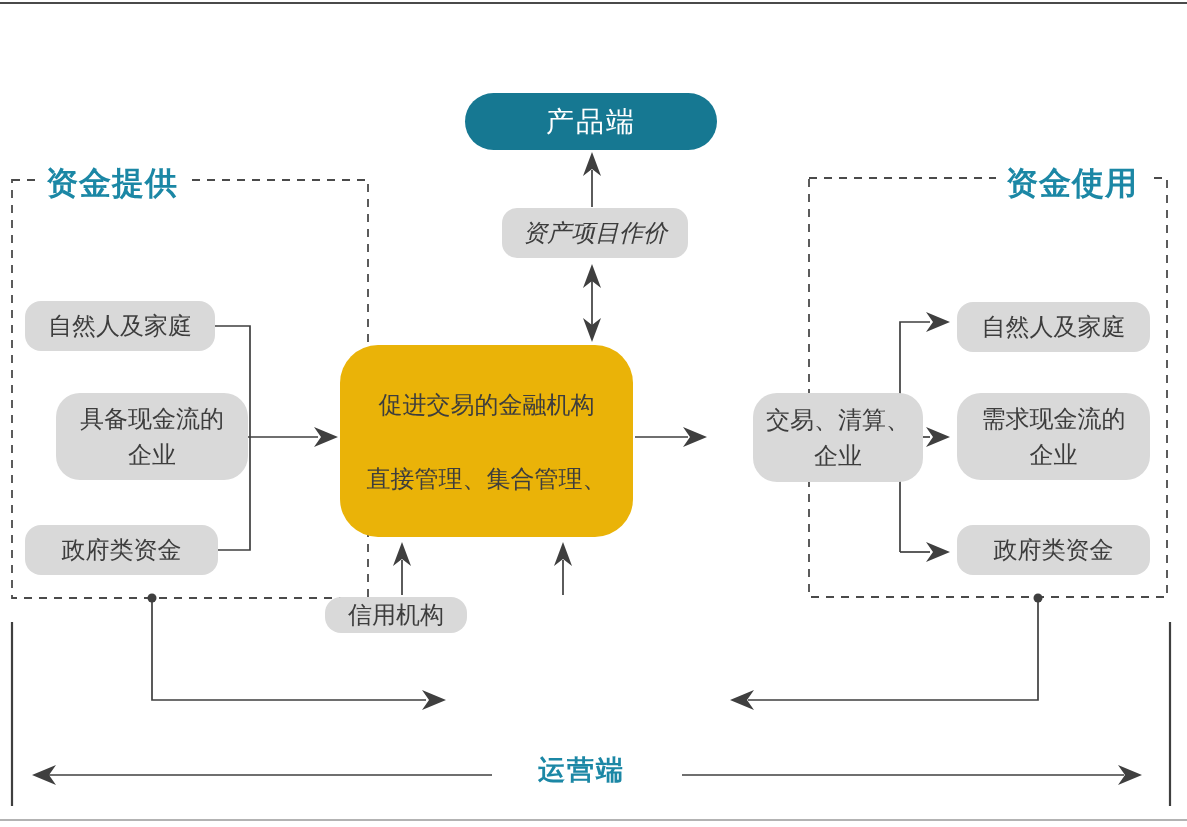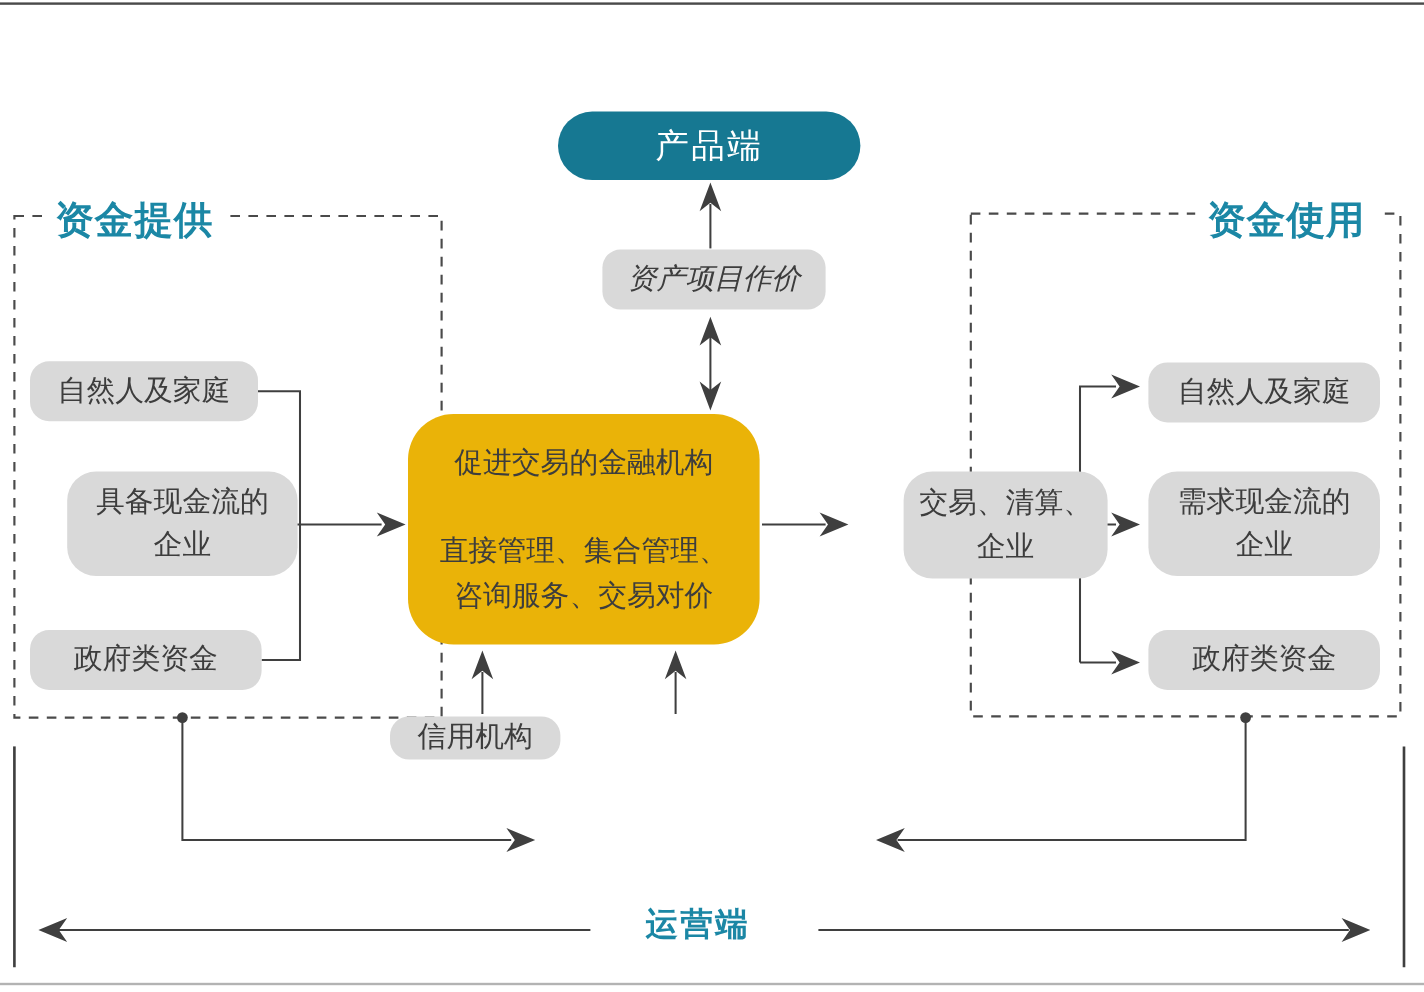"咨询服务、交易对价" div { html: <div>咨询服务、交易对价</div> -> none }
